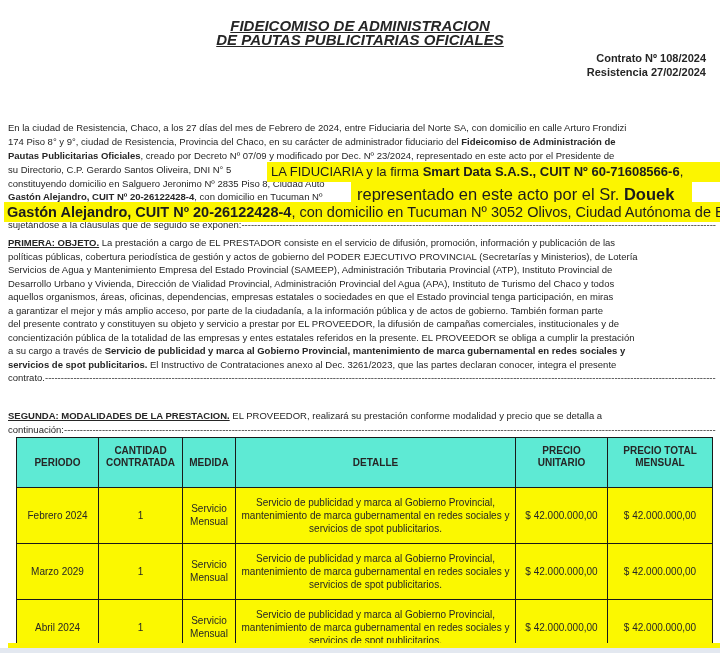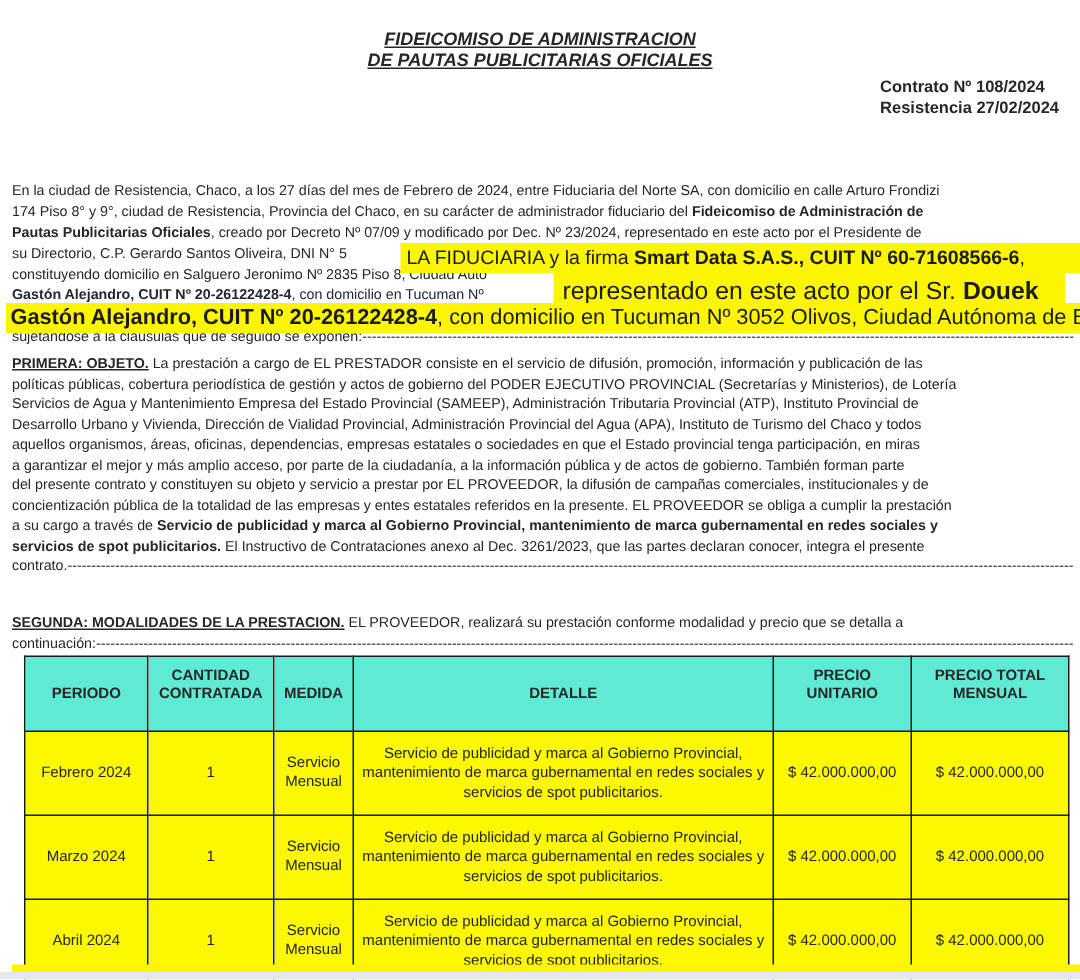"FIDEICOMISO DE ADMINISTRACION" .org-title { font-size: 12px -> 15px }
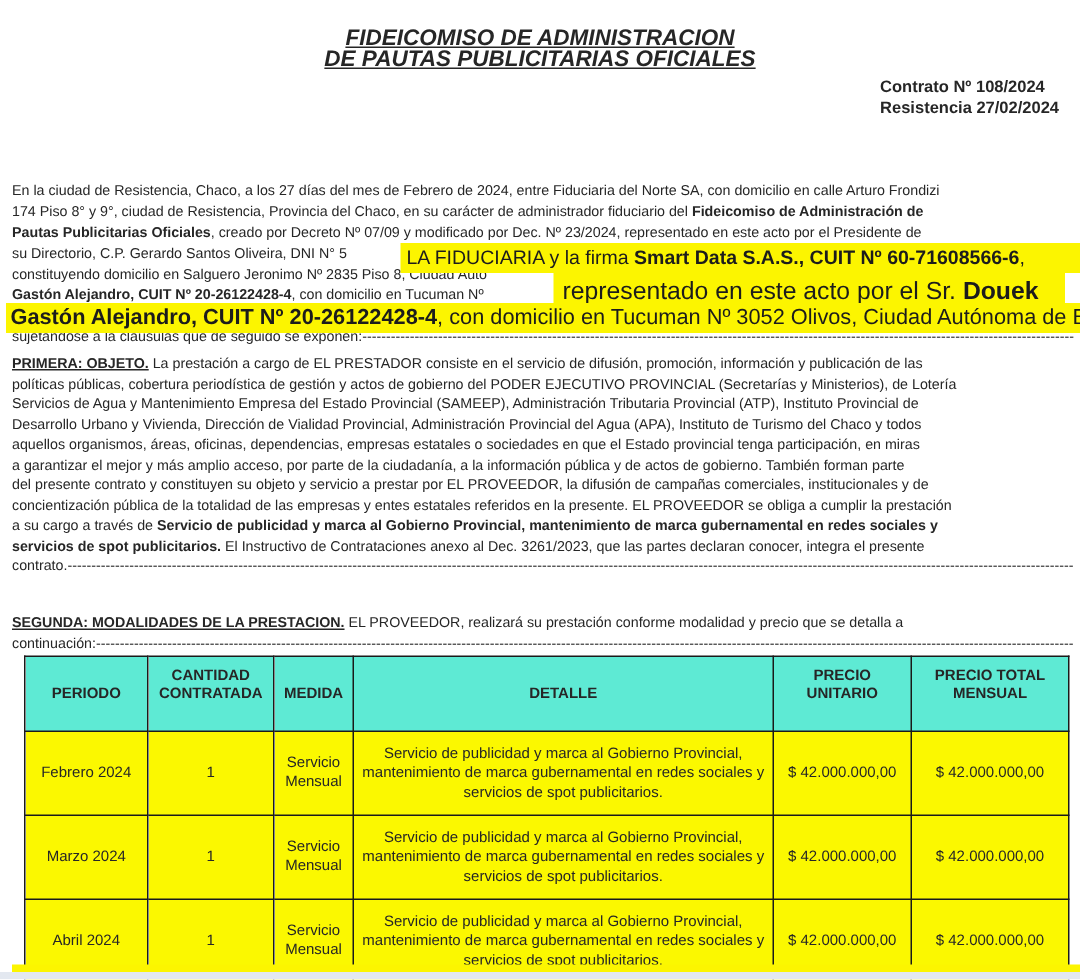"Contrato Nº 108/2024" .contract-info { text-align: left -> right }
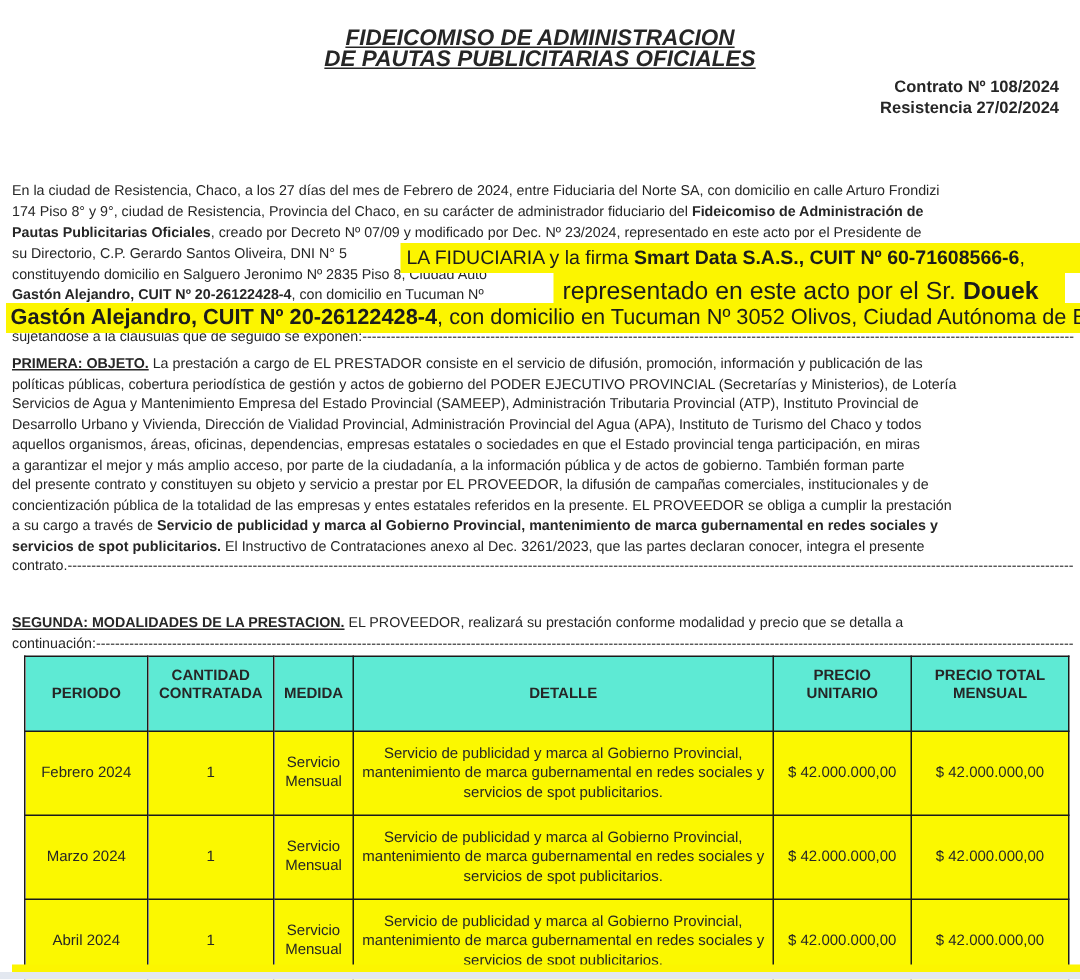"representado en este acto por" .hl2 { left: 369px -> 351px }
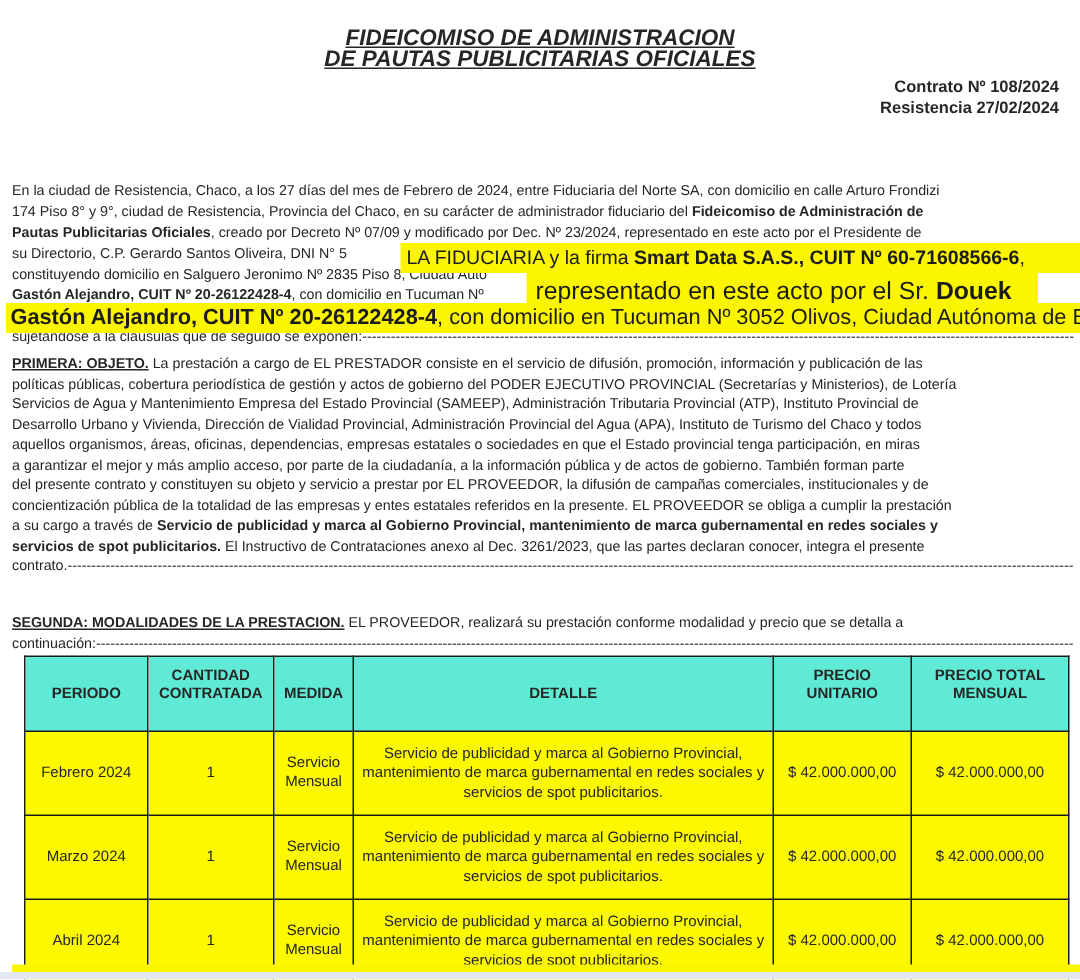"Marzo 2024" td.period { text: 2024 -> 2029 }
